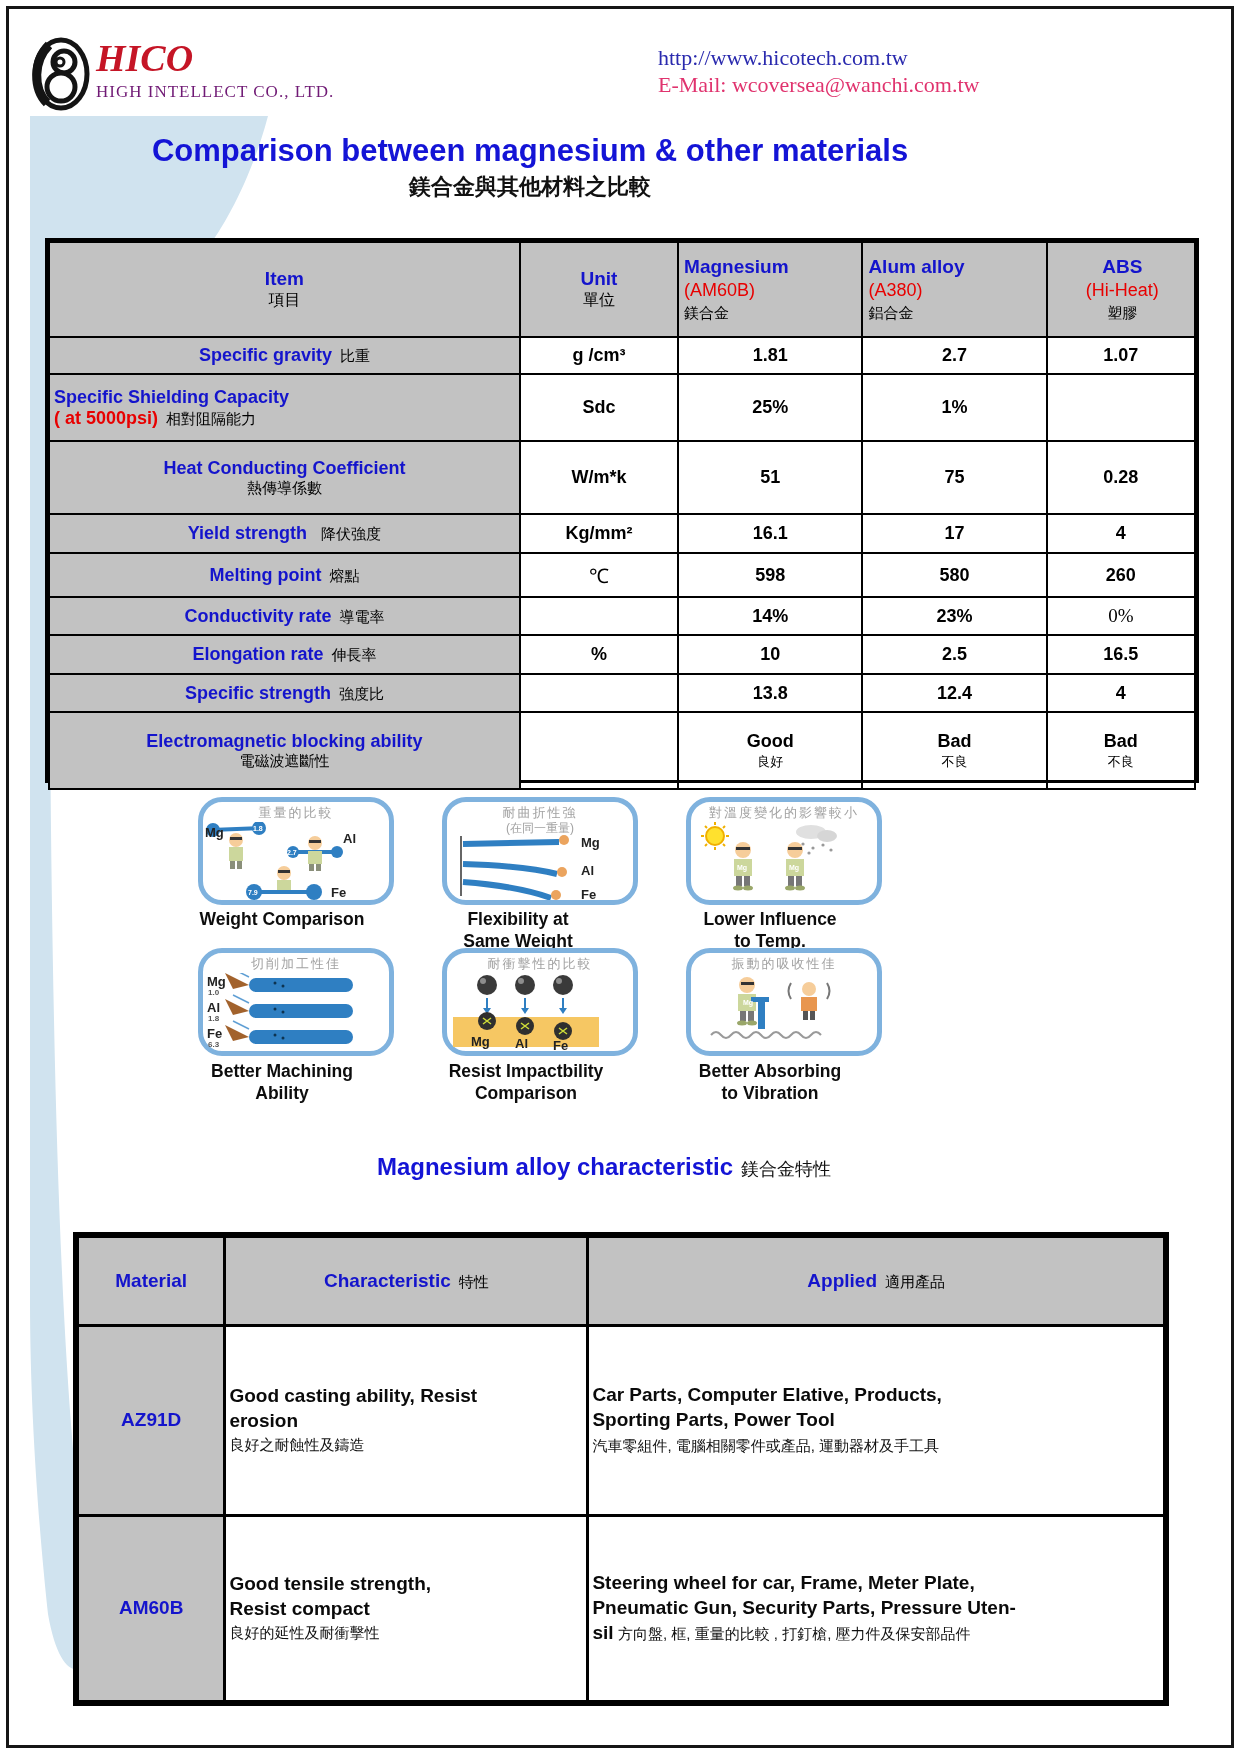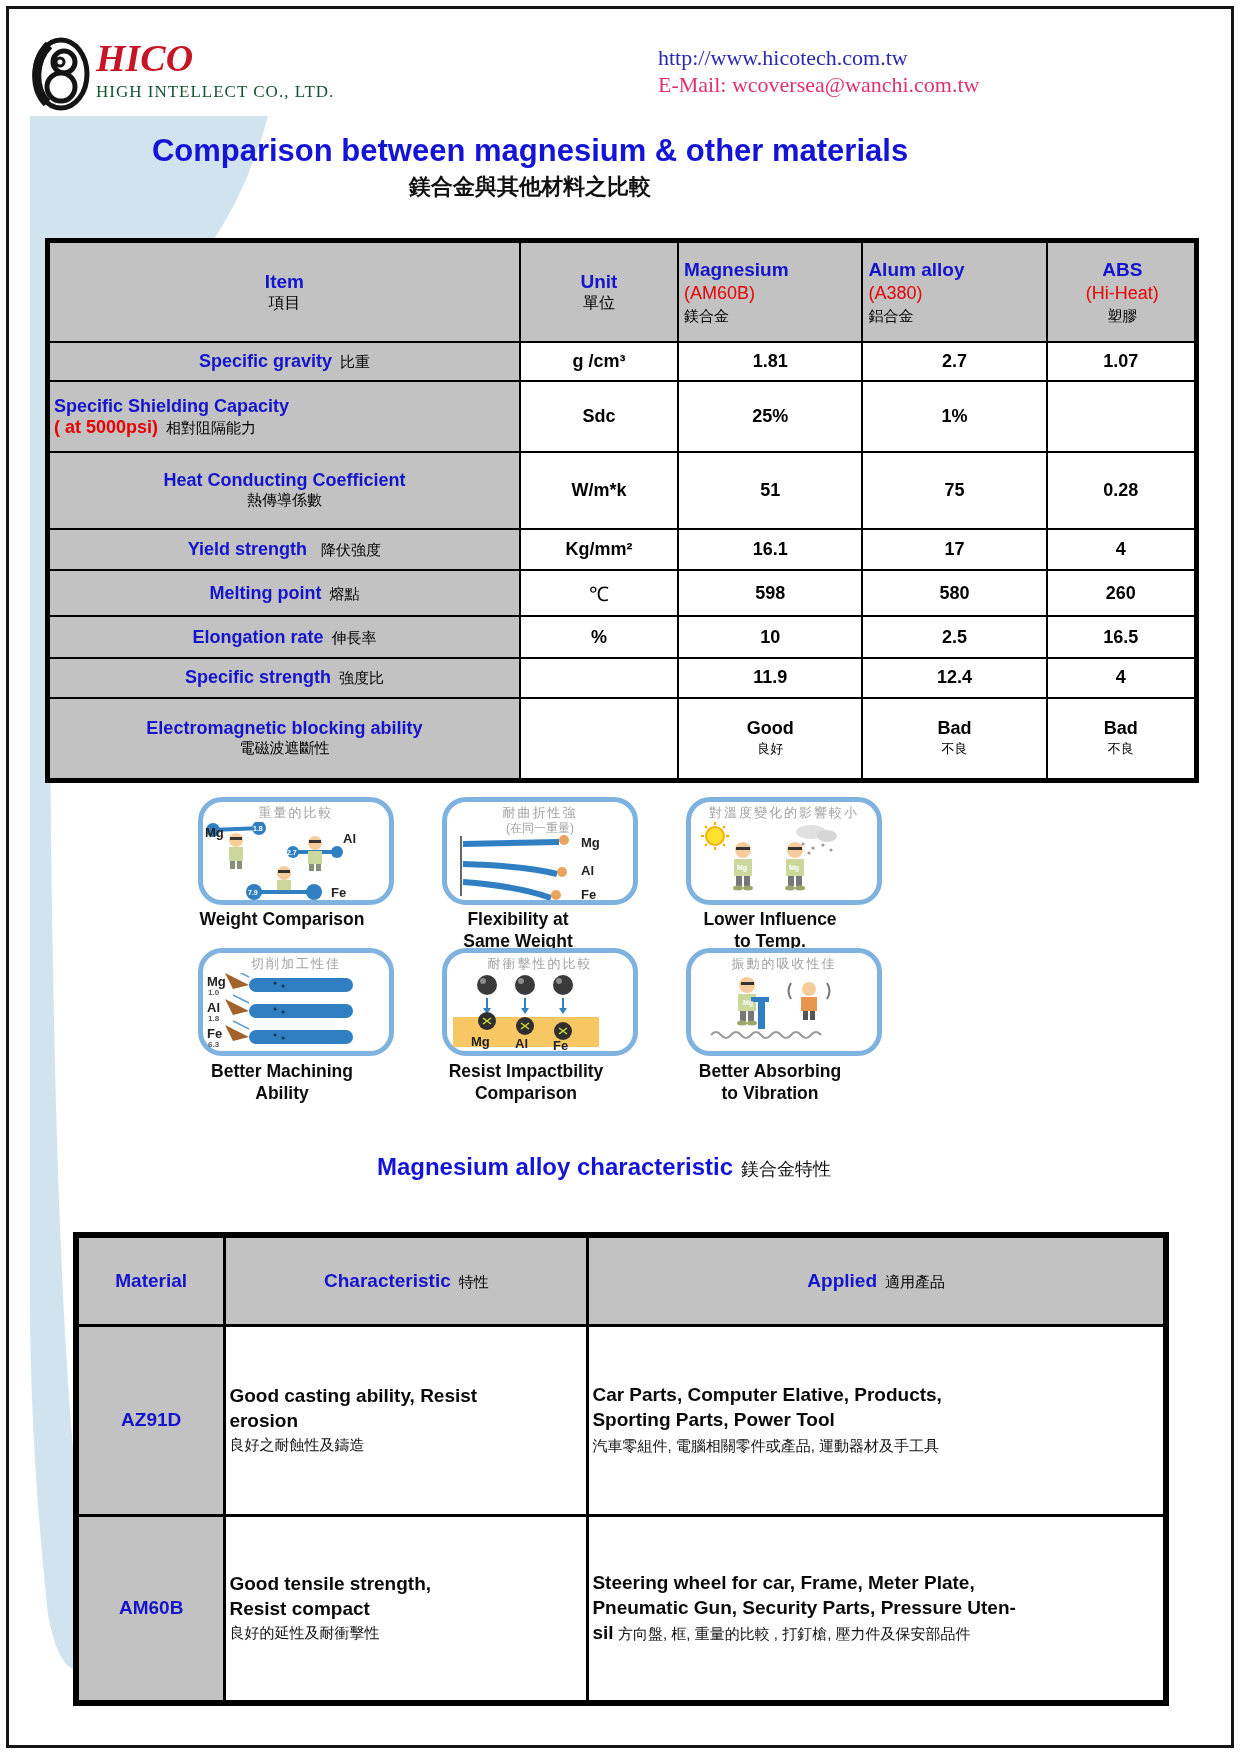"HIGH INTELLECT CO., LTD." .logo-sub { color: #14532d -> #701a75 }
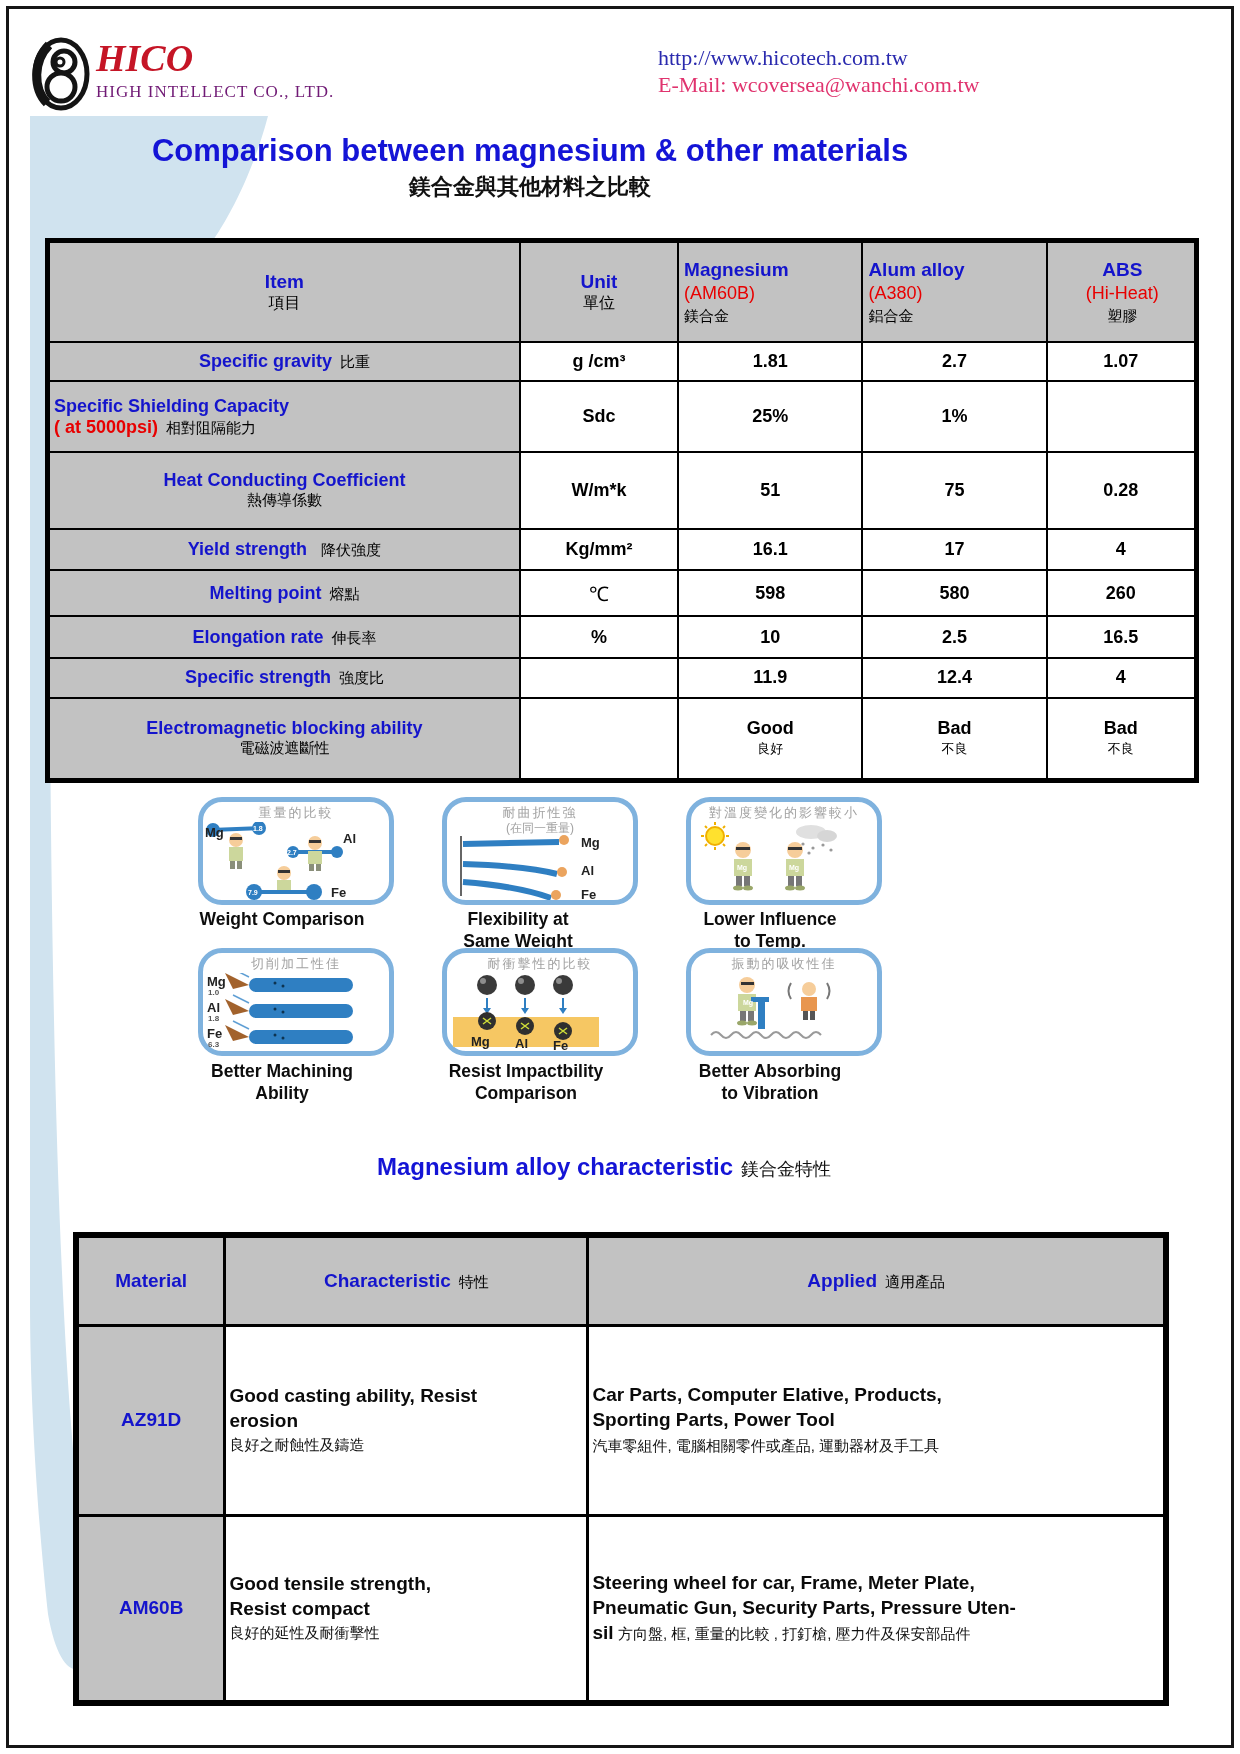"Conductivity rate 導電率" tr { html: none -> <tr> <td><span>Conductivity rate</span><span>導電率</span></td> <td></td> <td>14%</td> <td>23%</td> <td>0%</td> </tr> }
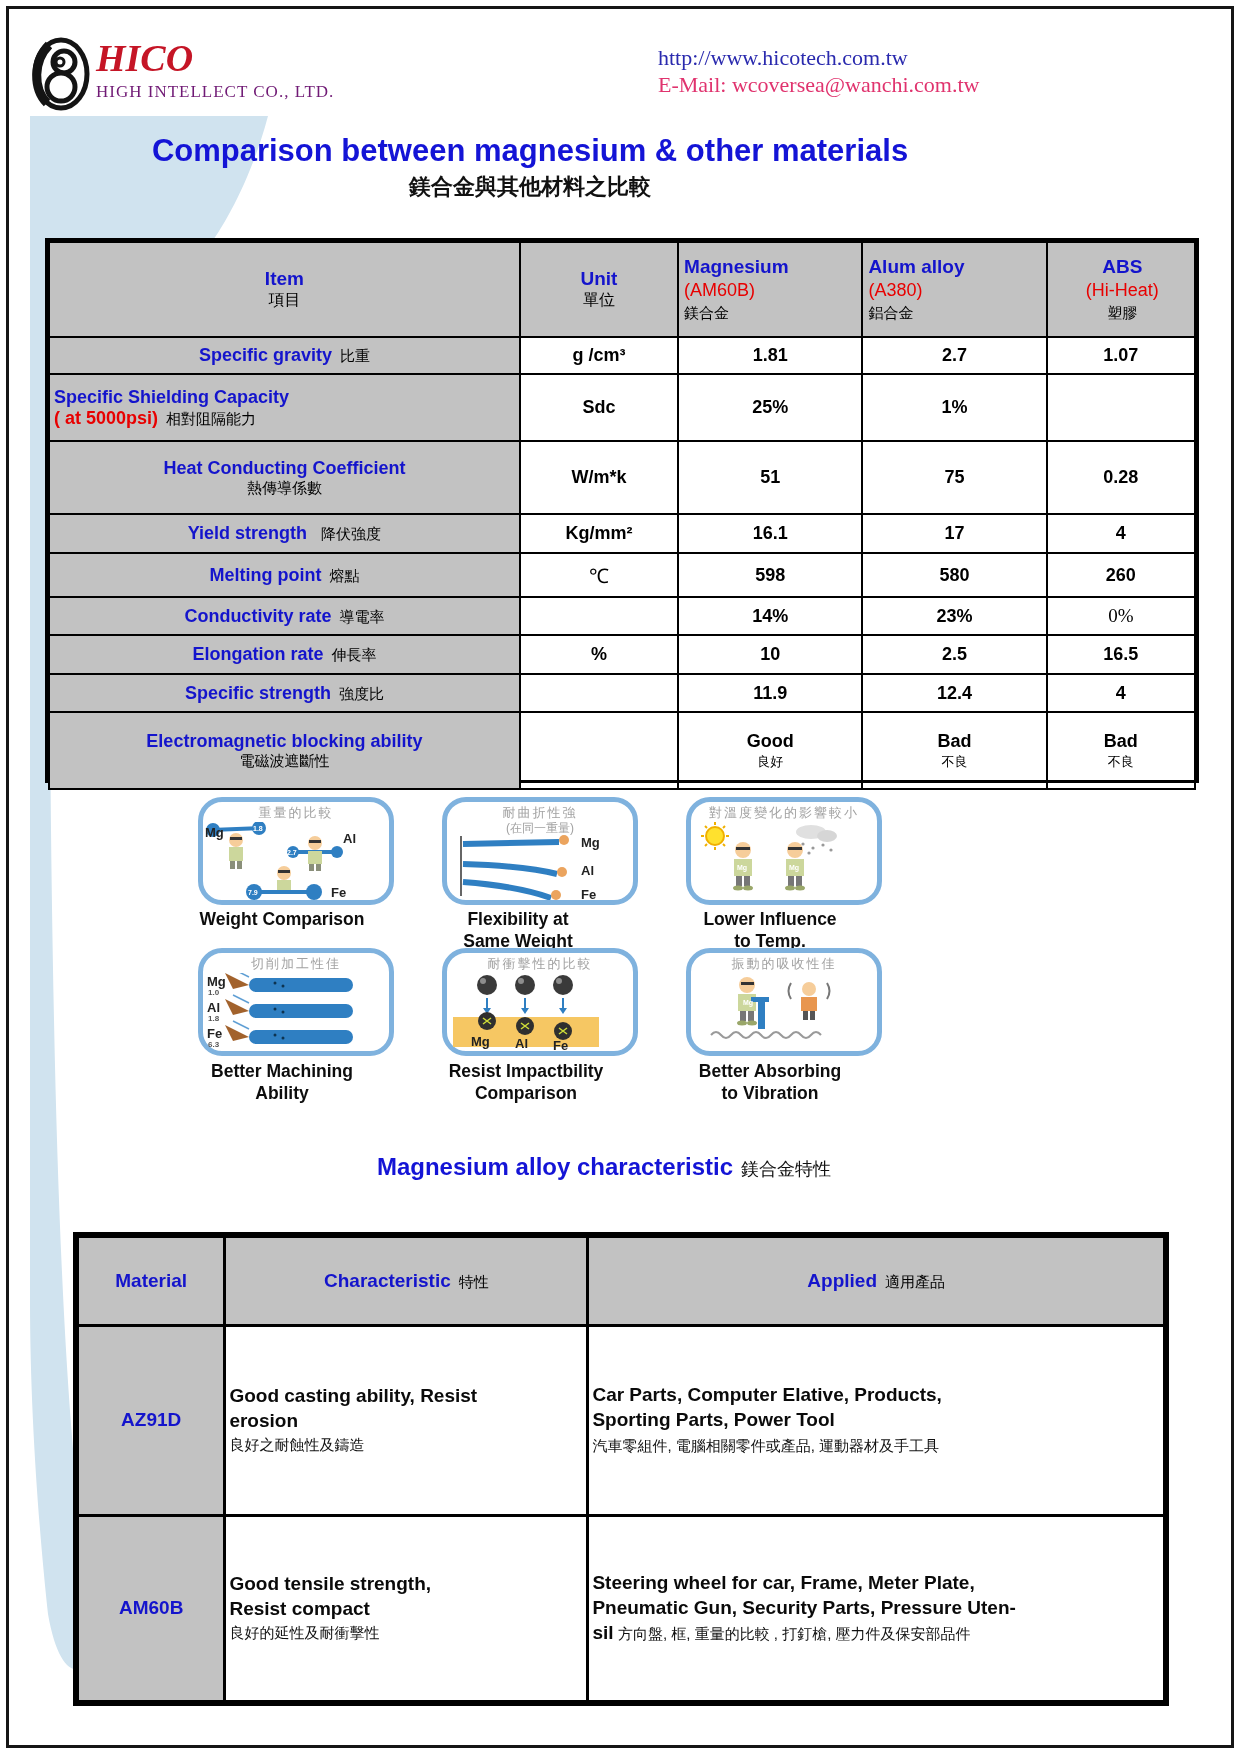"11.9" td.val { text: 11.9 -> 13.8 }
